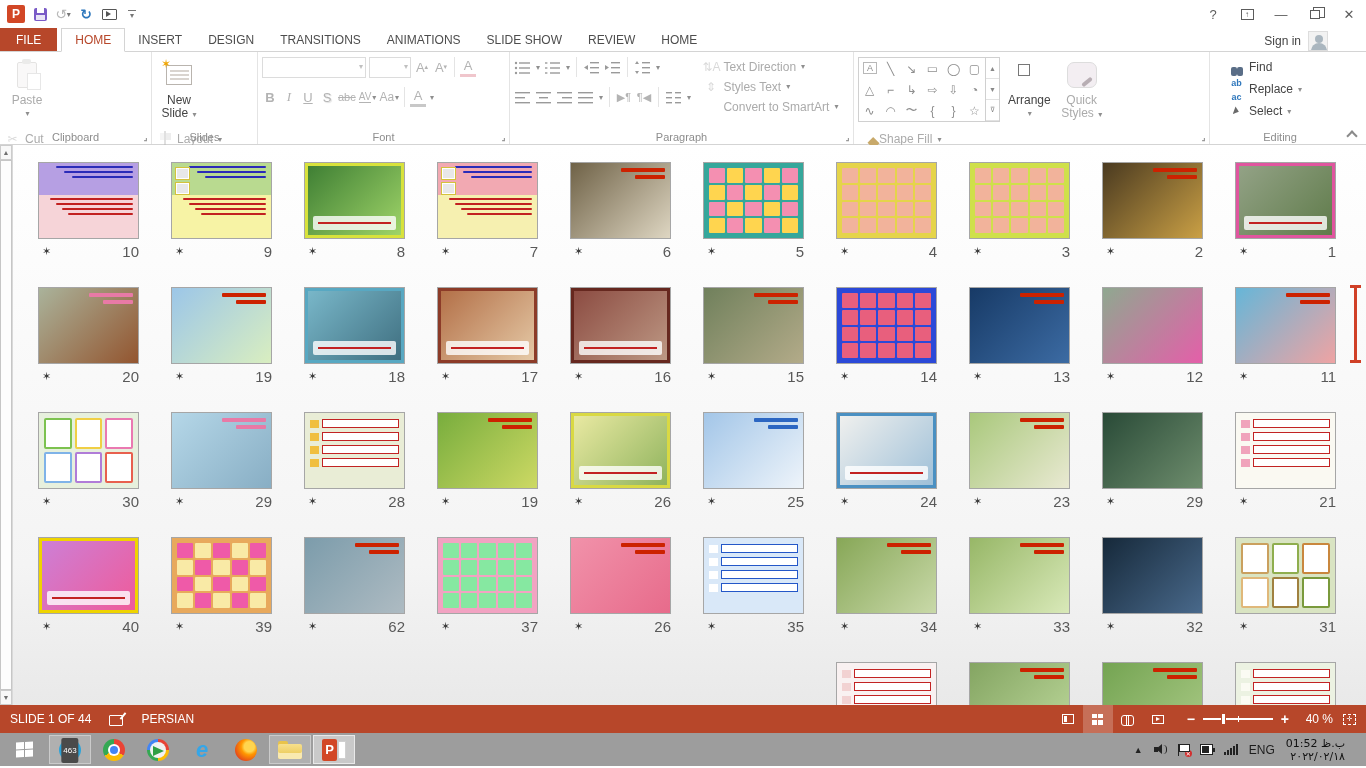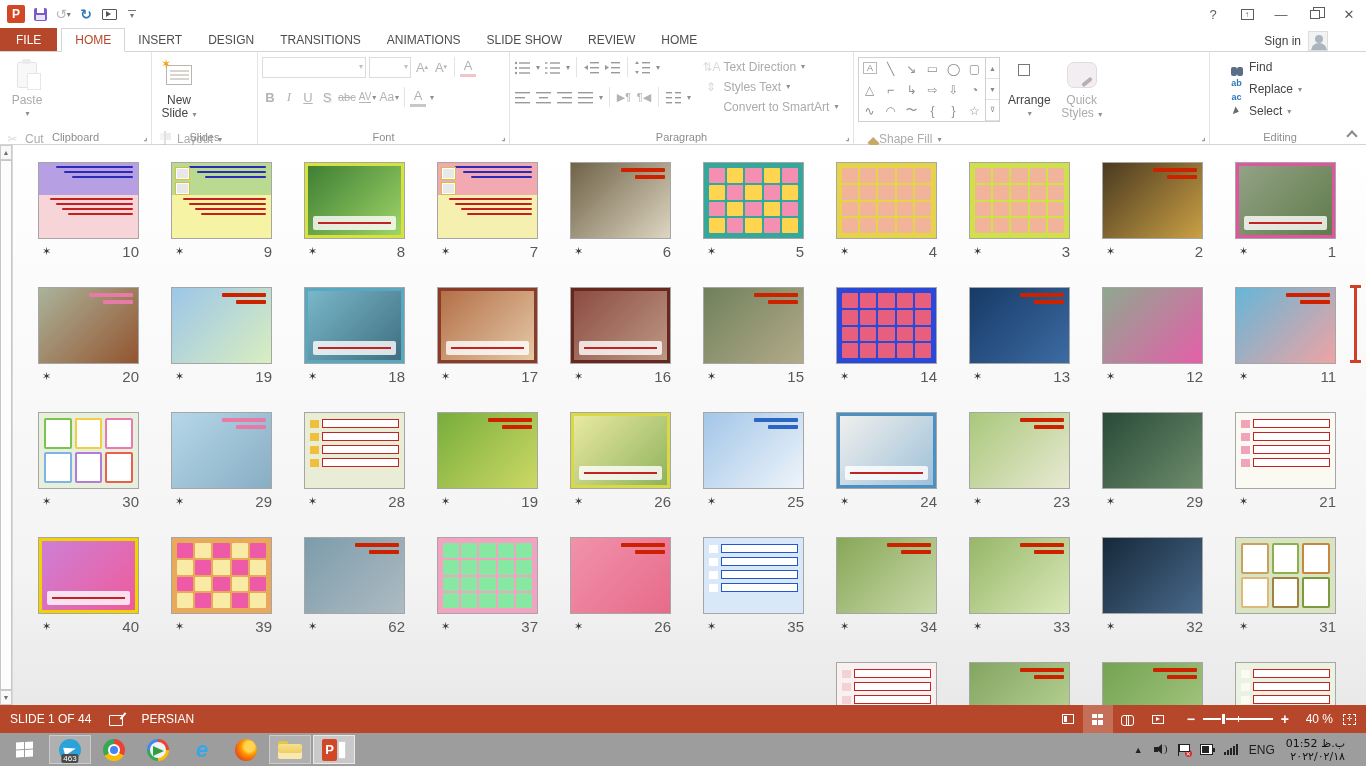"463" .tgbadge { padding: 0 2px -> 8px 2px }
